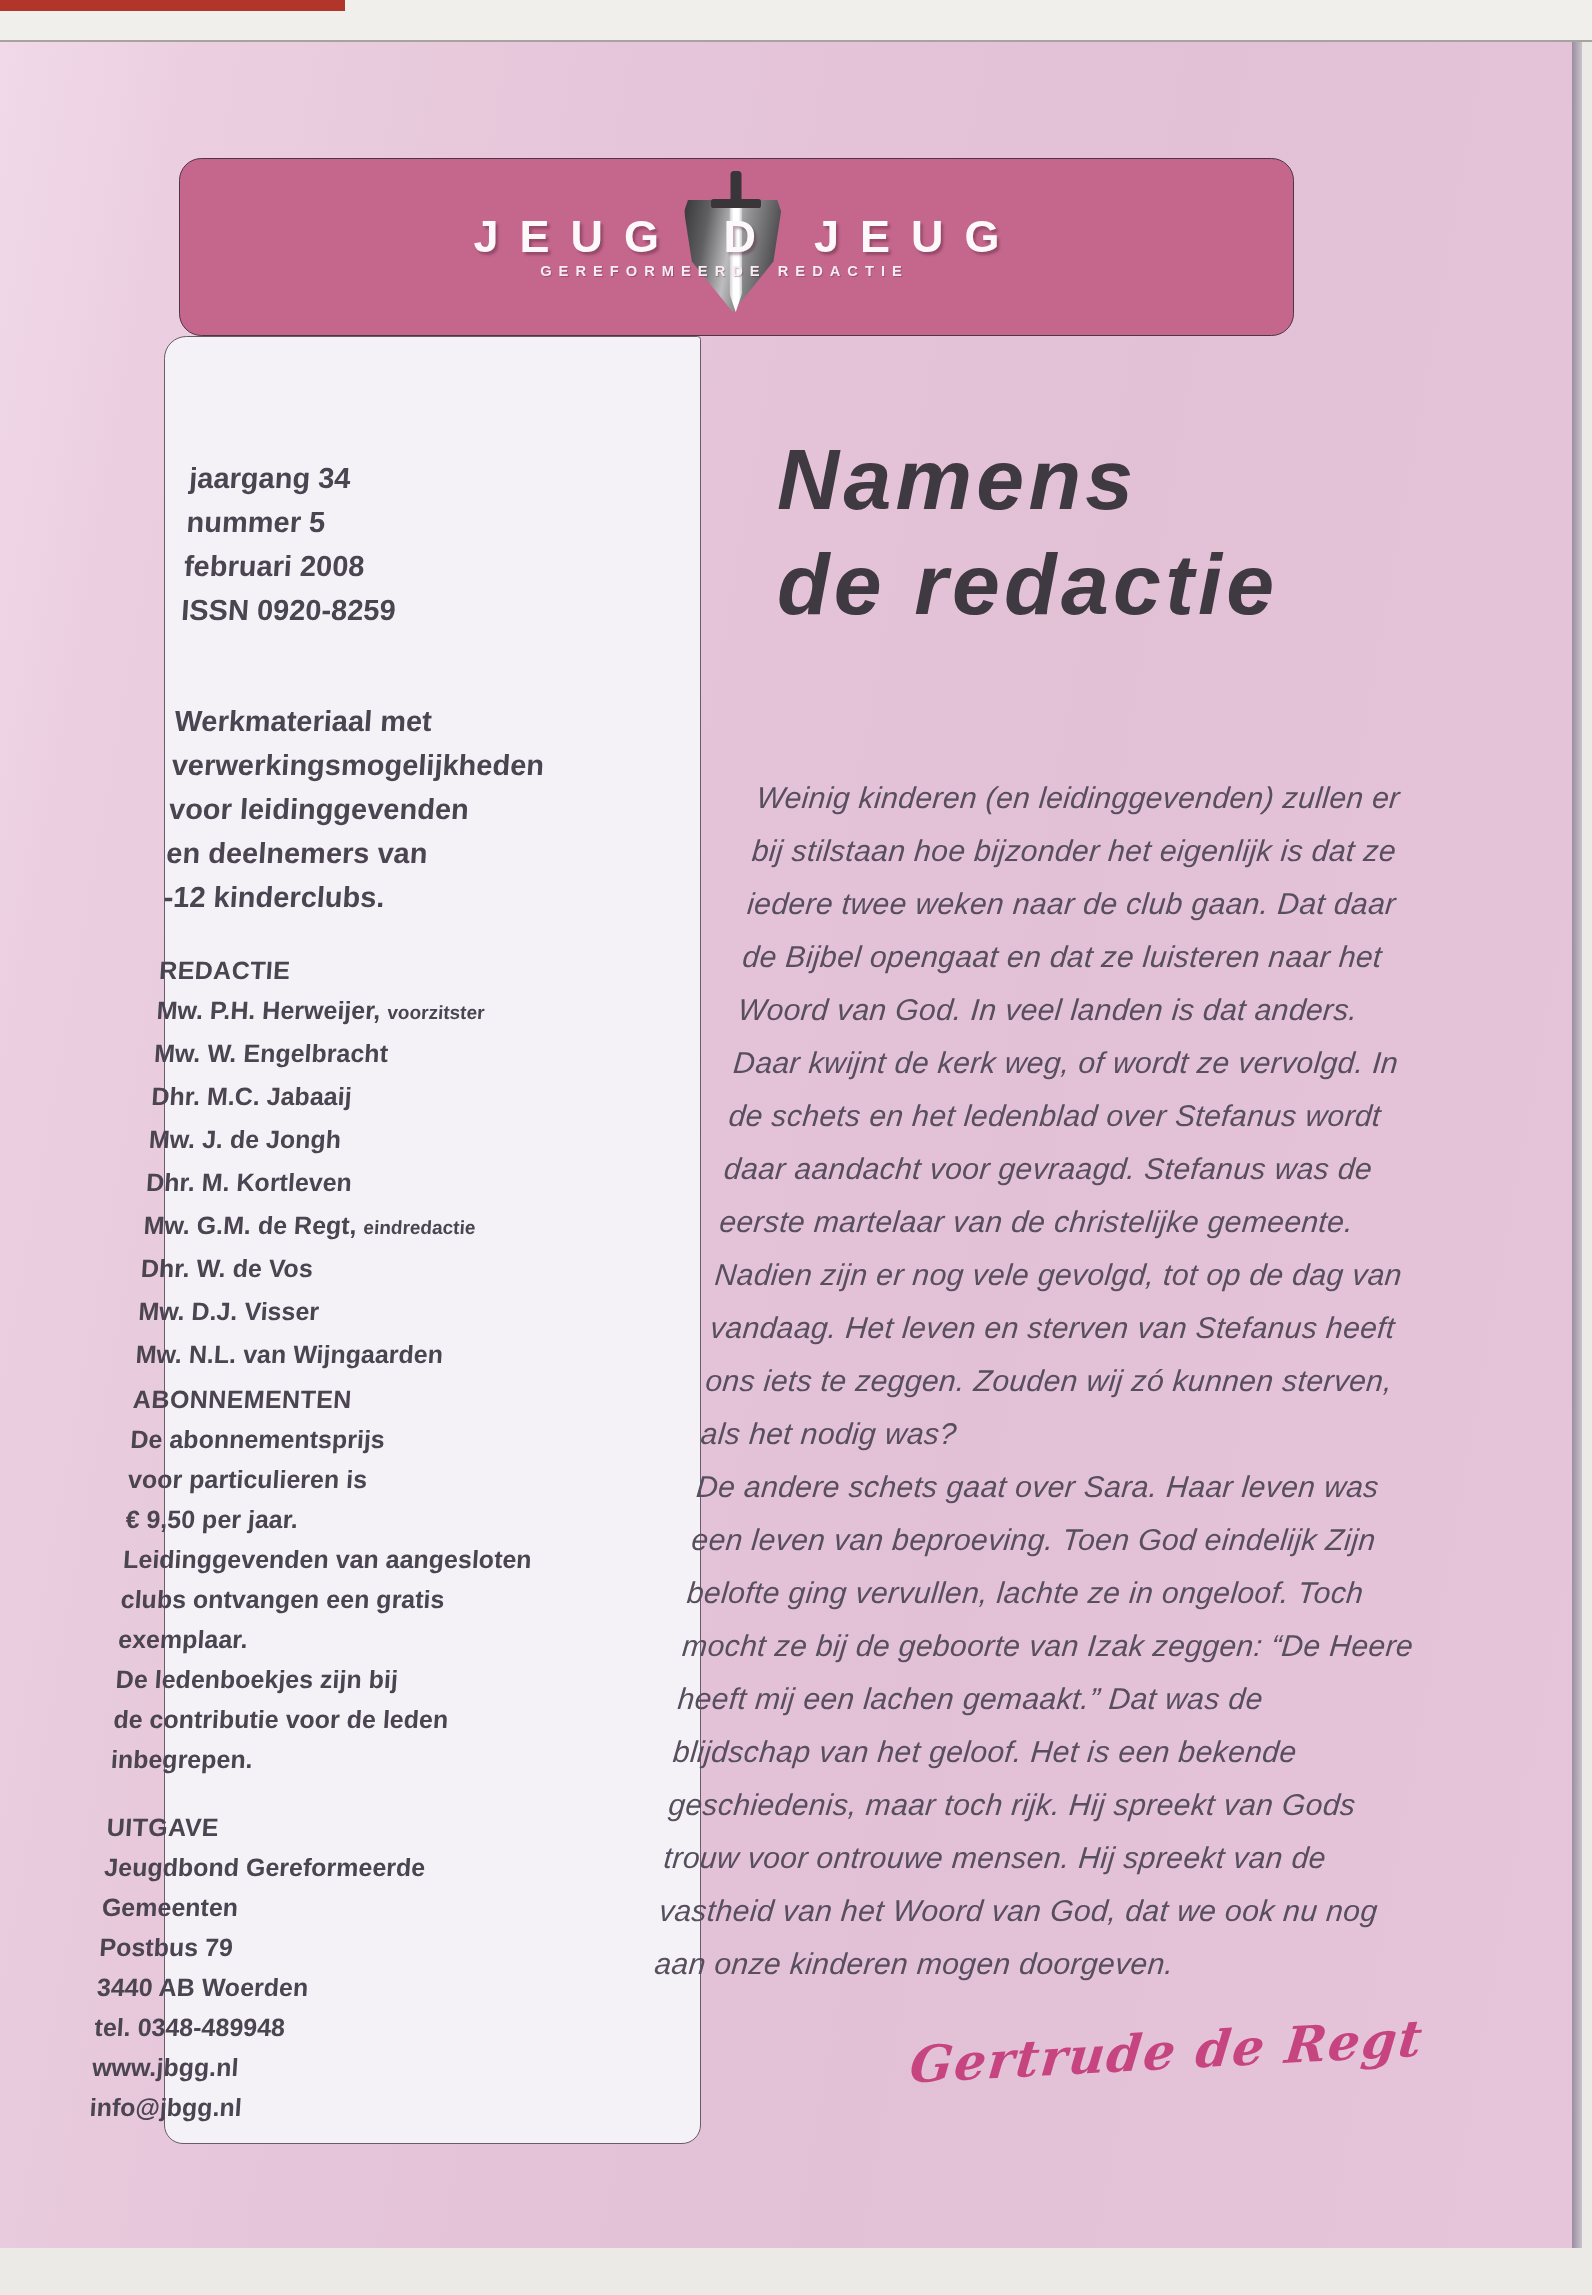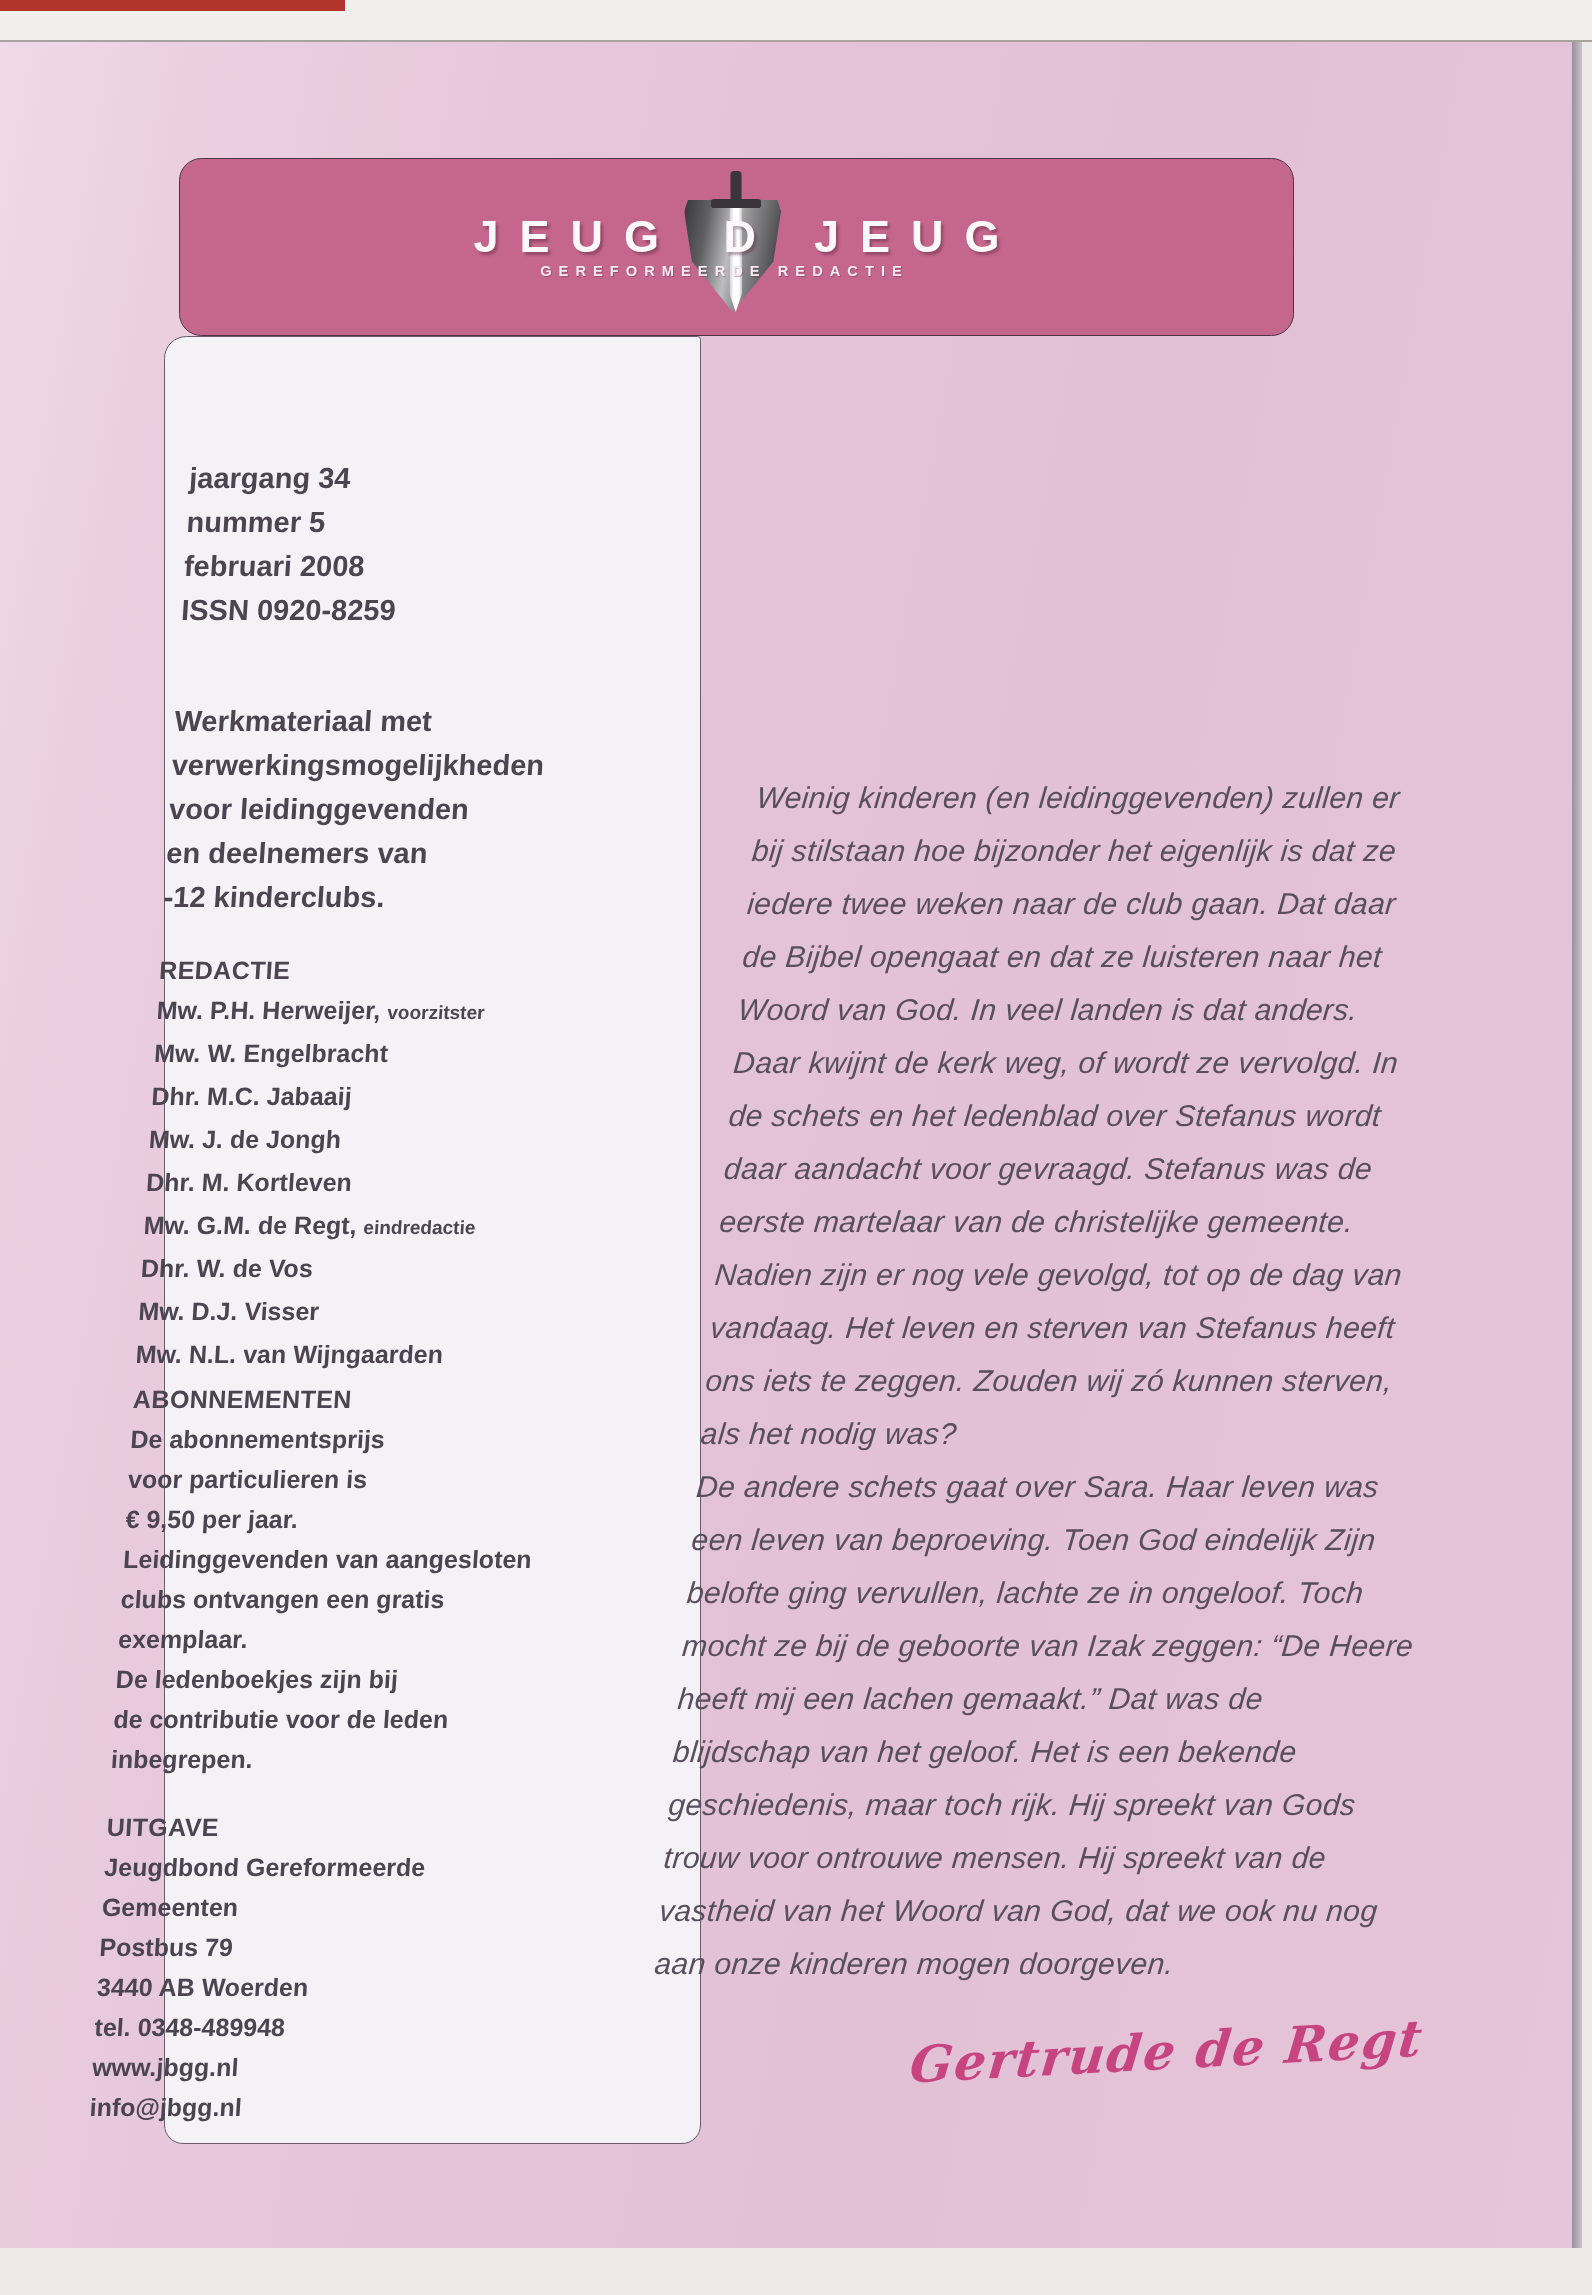"Namens" div.title { html: none -> <div> <div>Namens</div> <div>de redactie</div> </div> }
